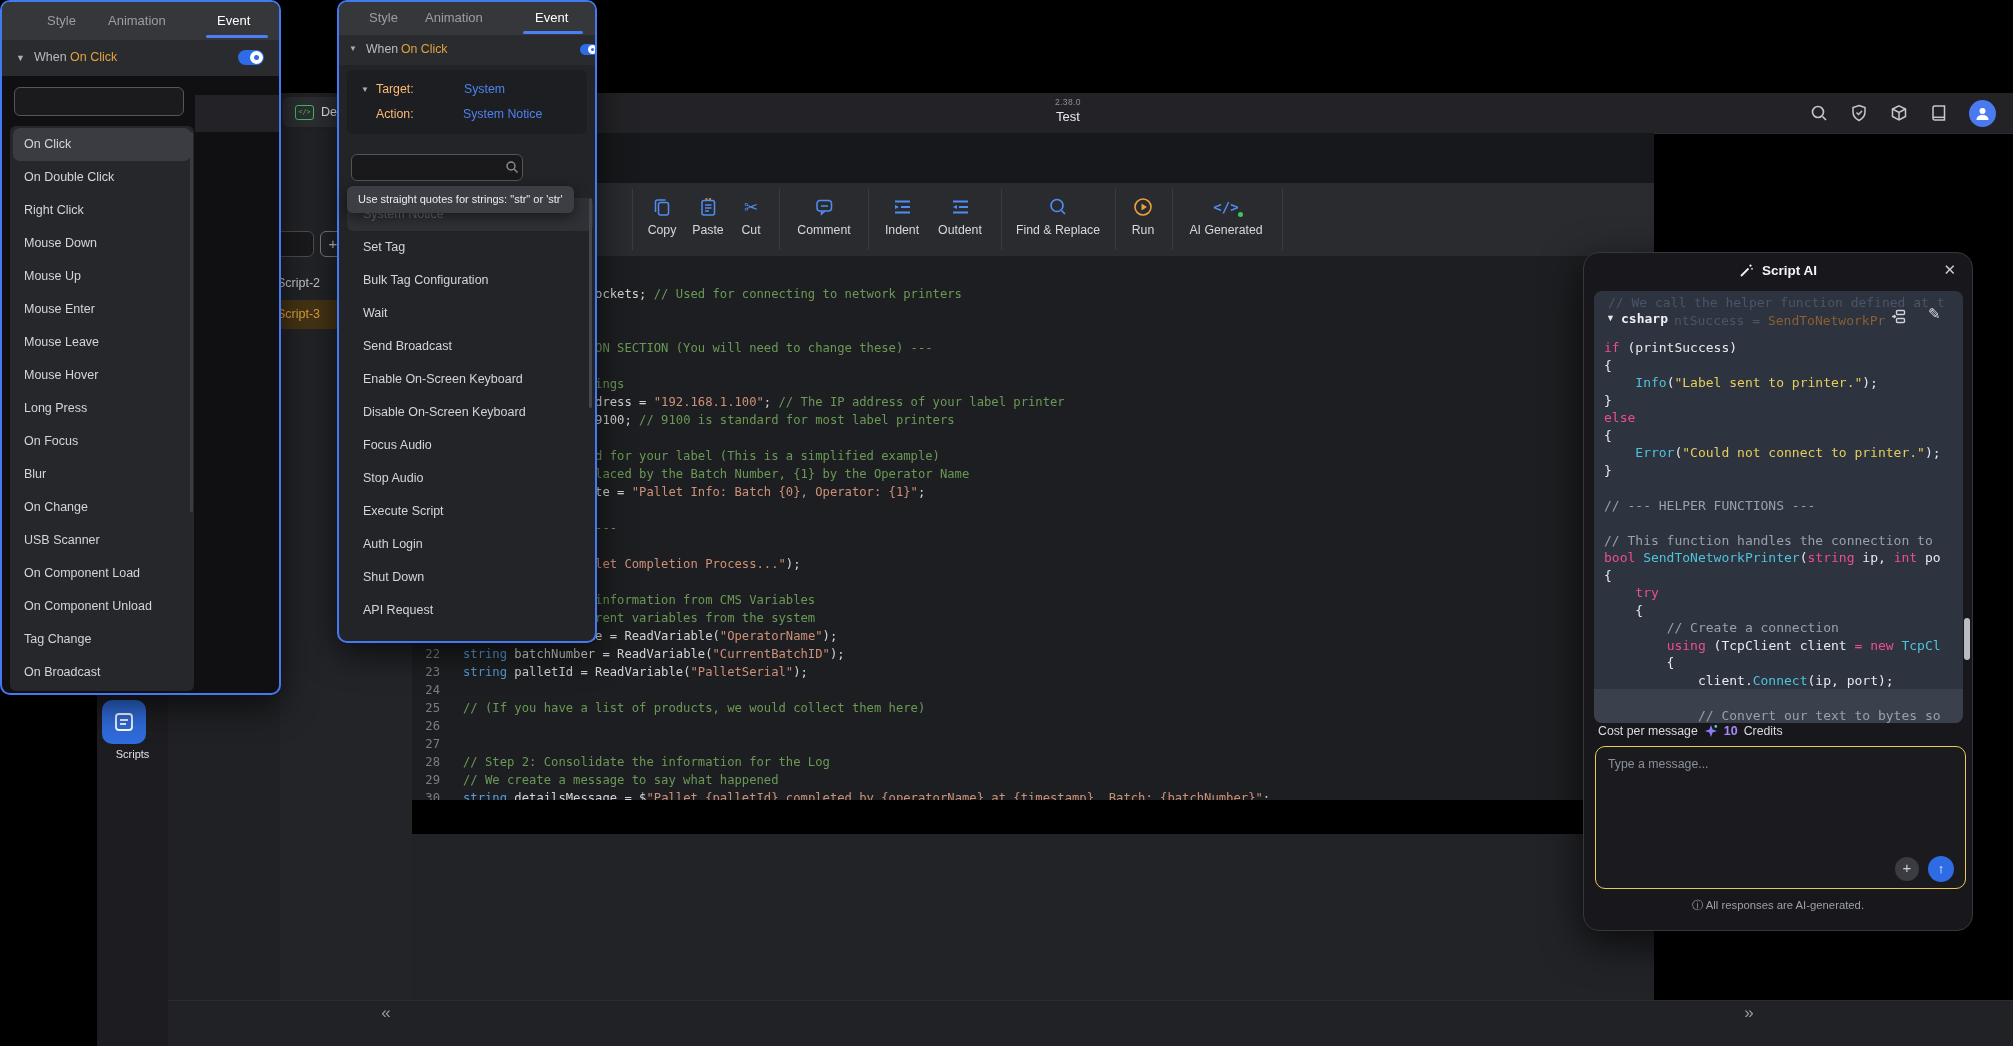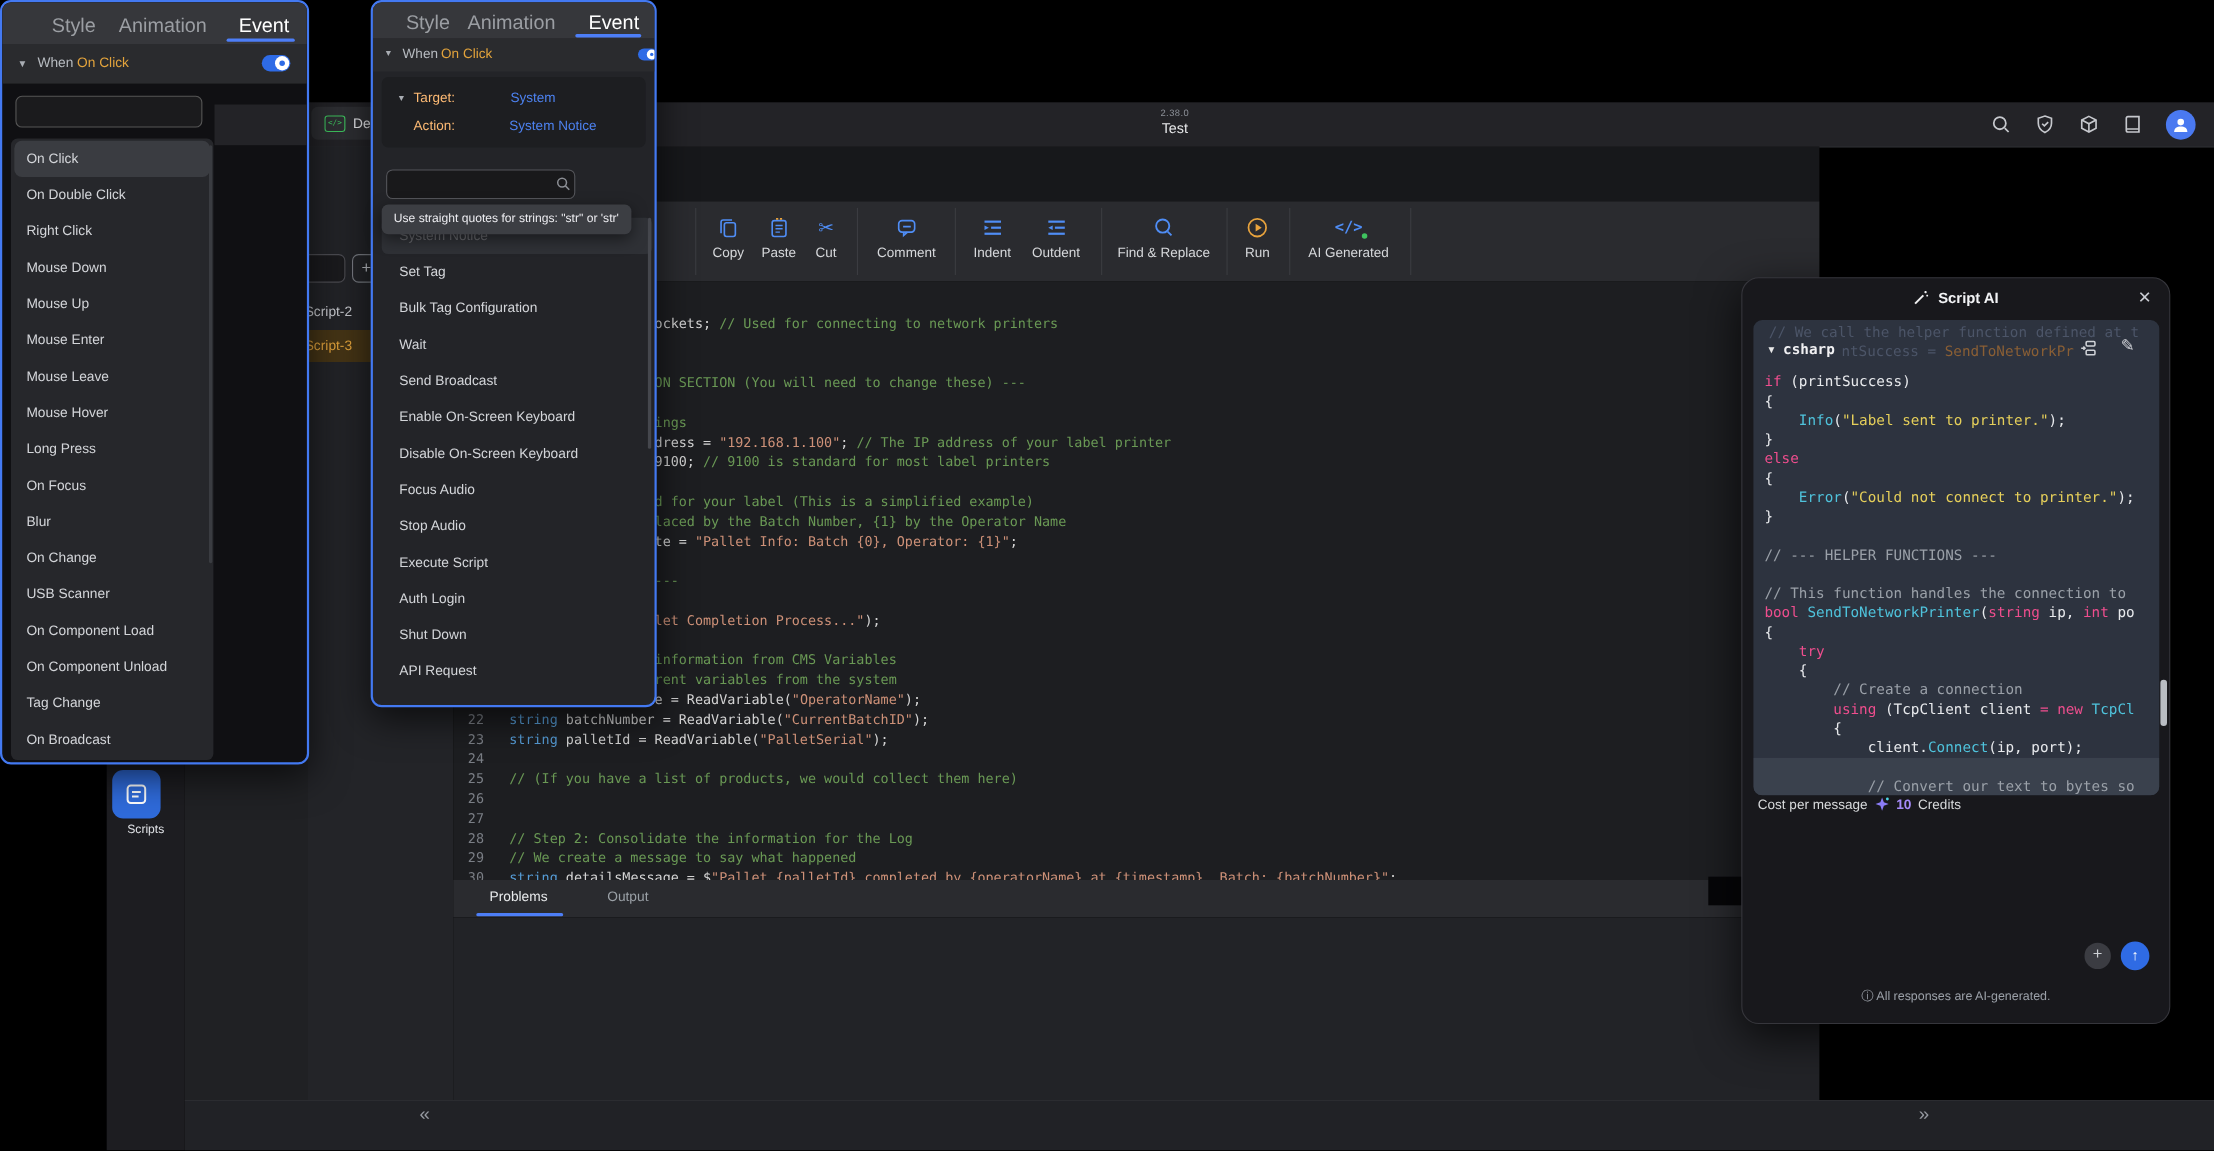"Style" .ptab { font-size: 18px -> 13px }
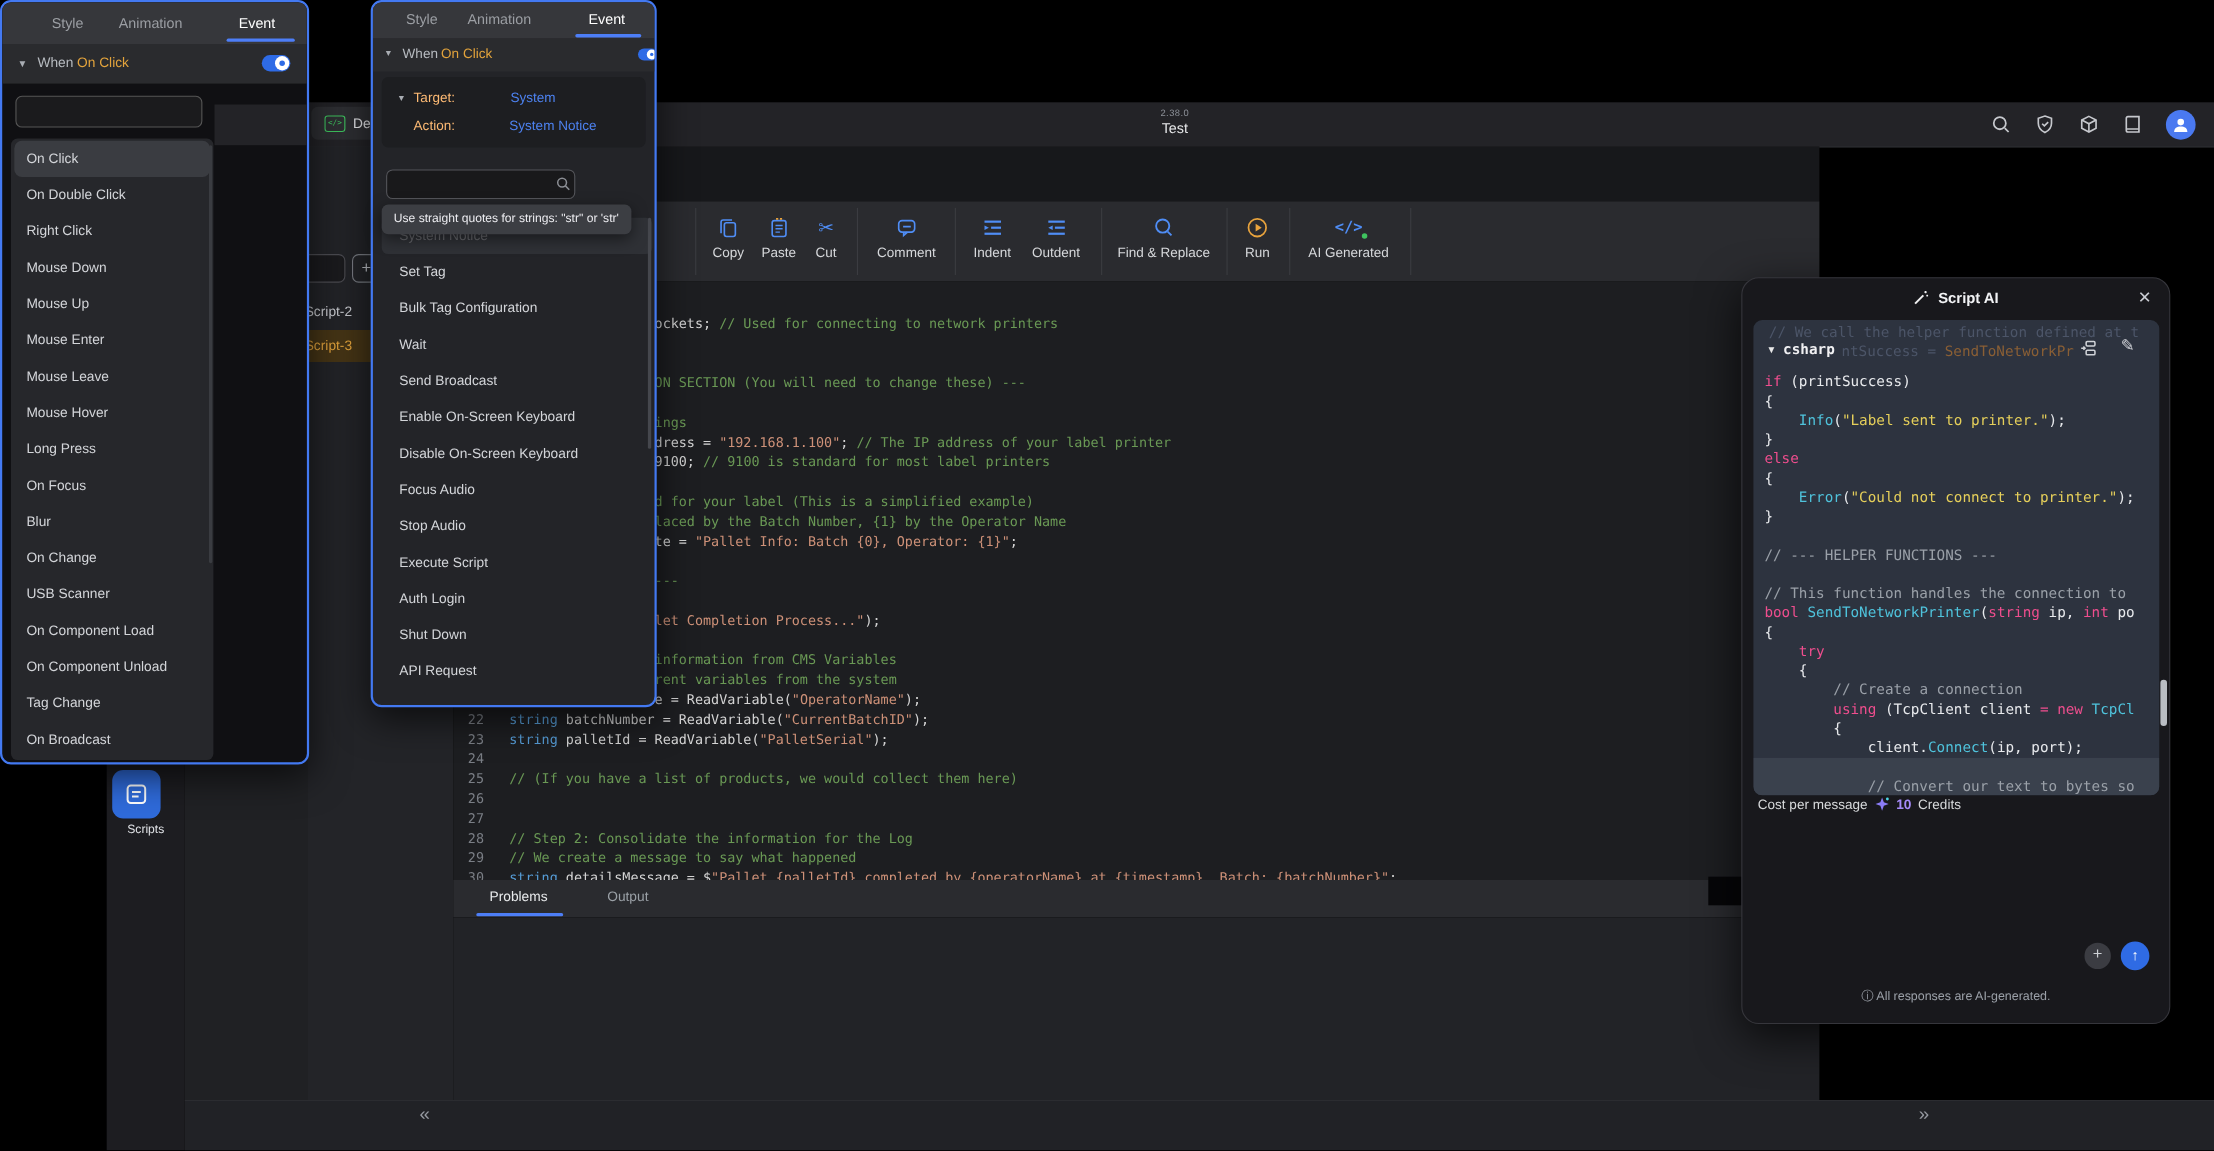"Type a message..." textarea { html: none -> <textarea></textarea> }
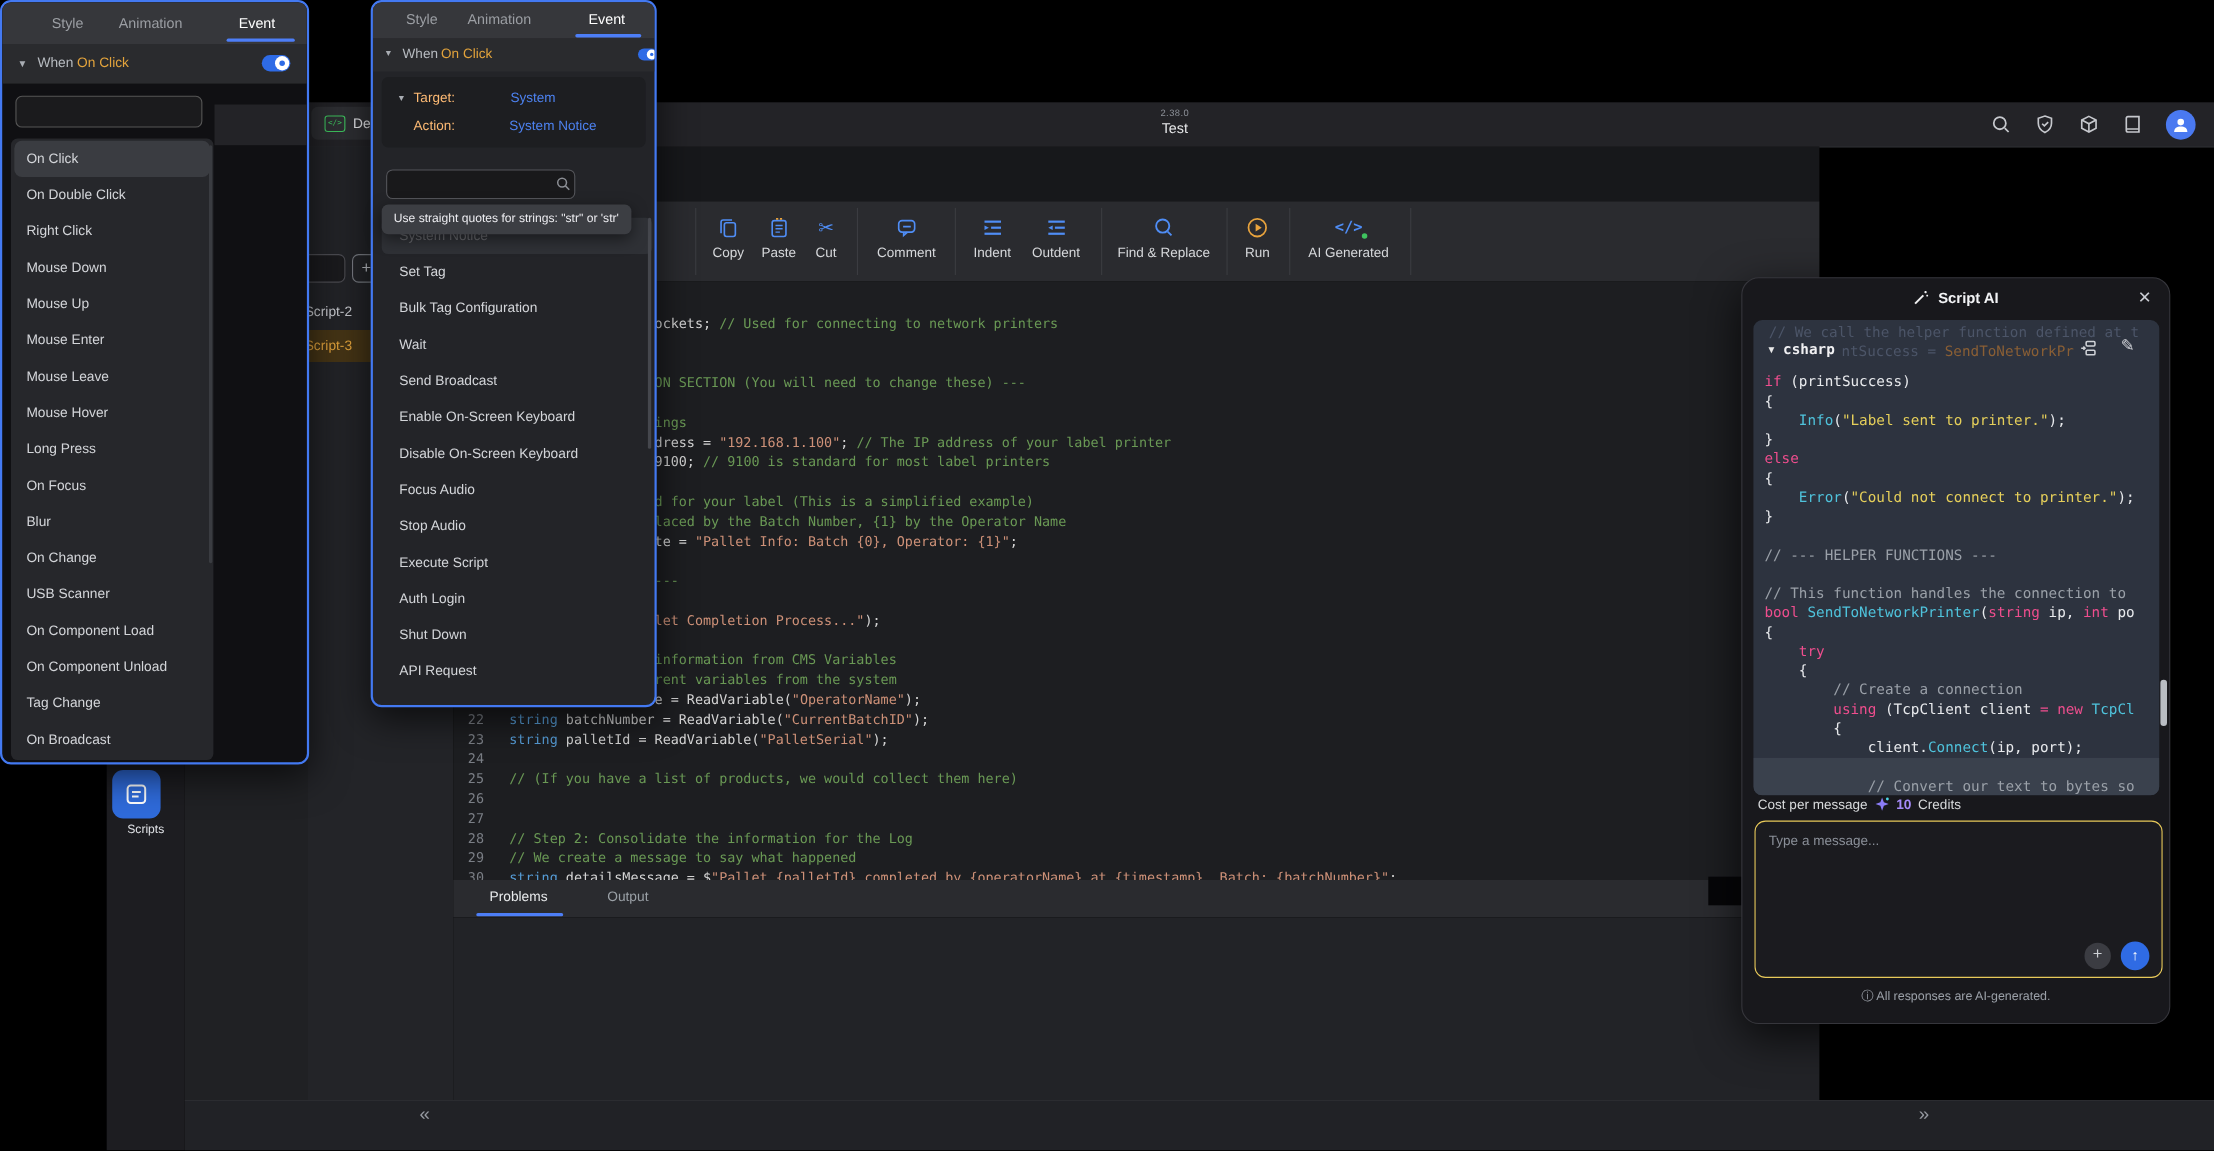"Problems" div { html: <div> <span>Problems</span> <span>Output</span> <div></div> <div></div> </div> -> none }
